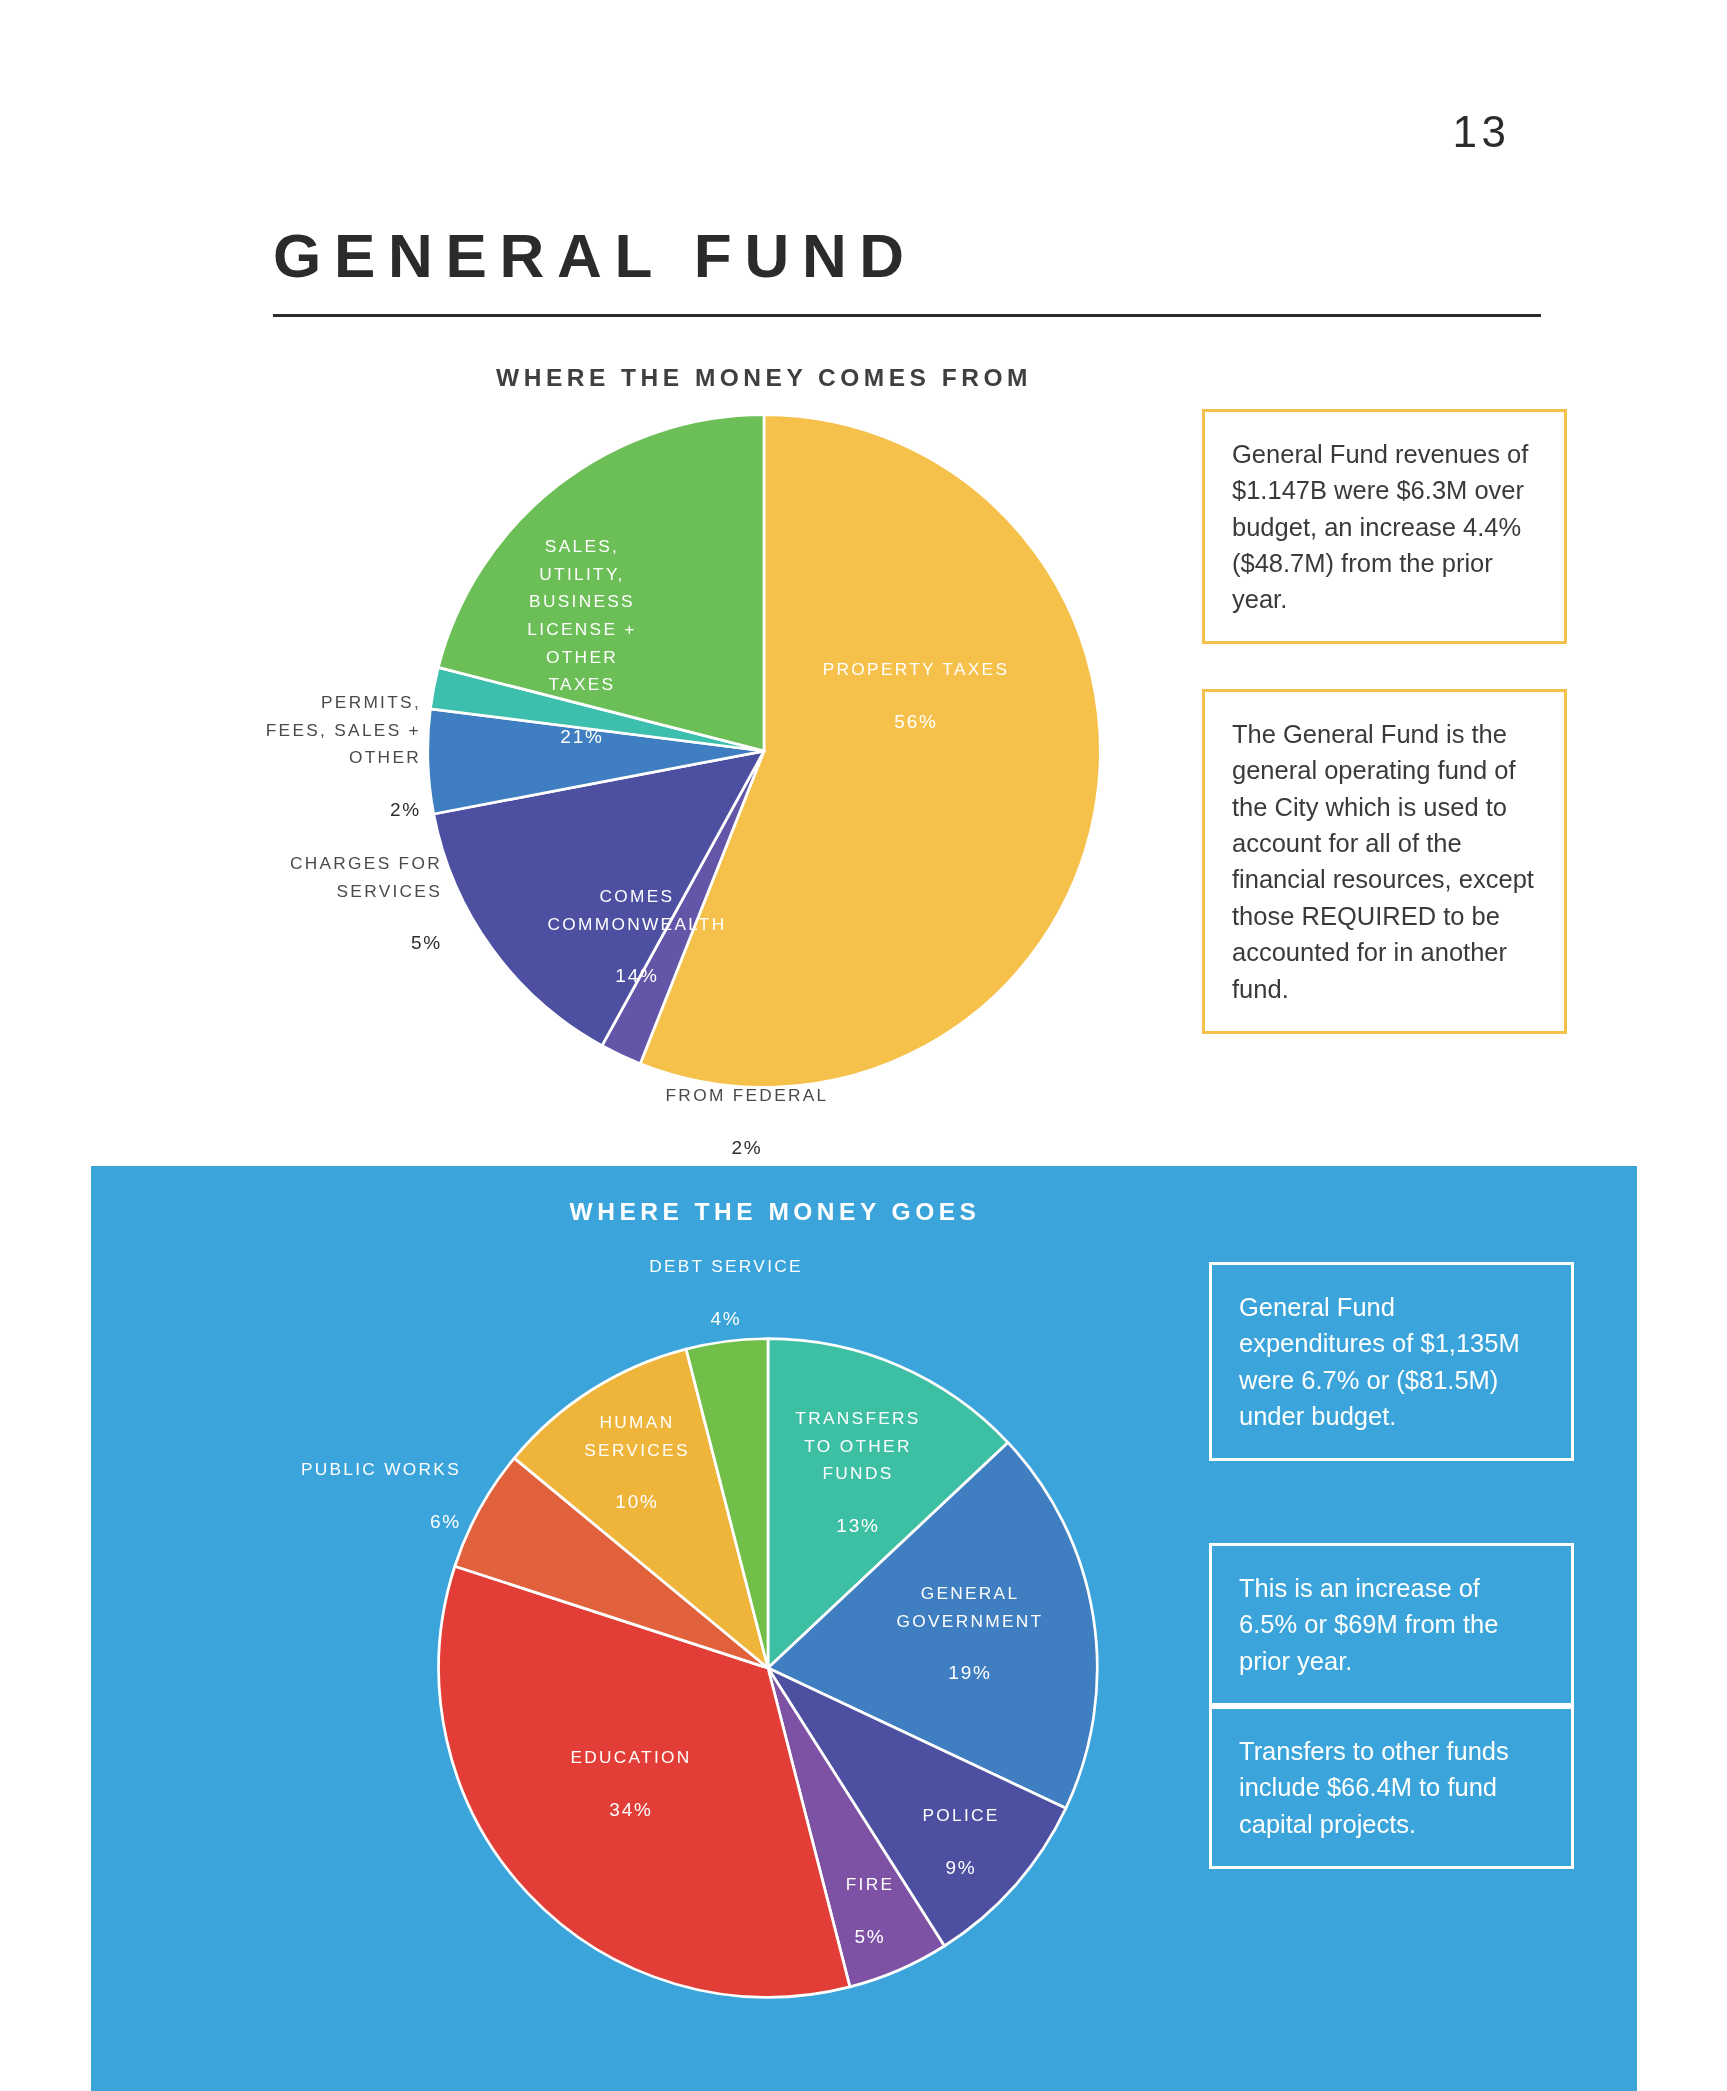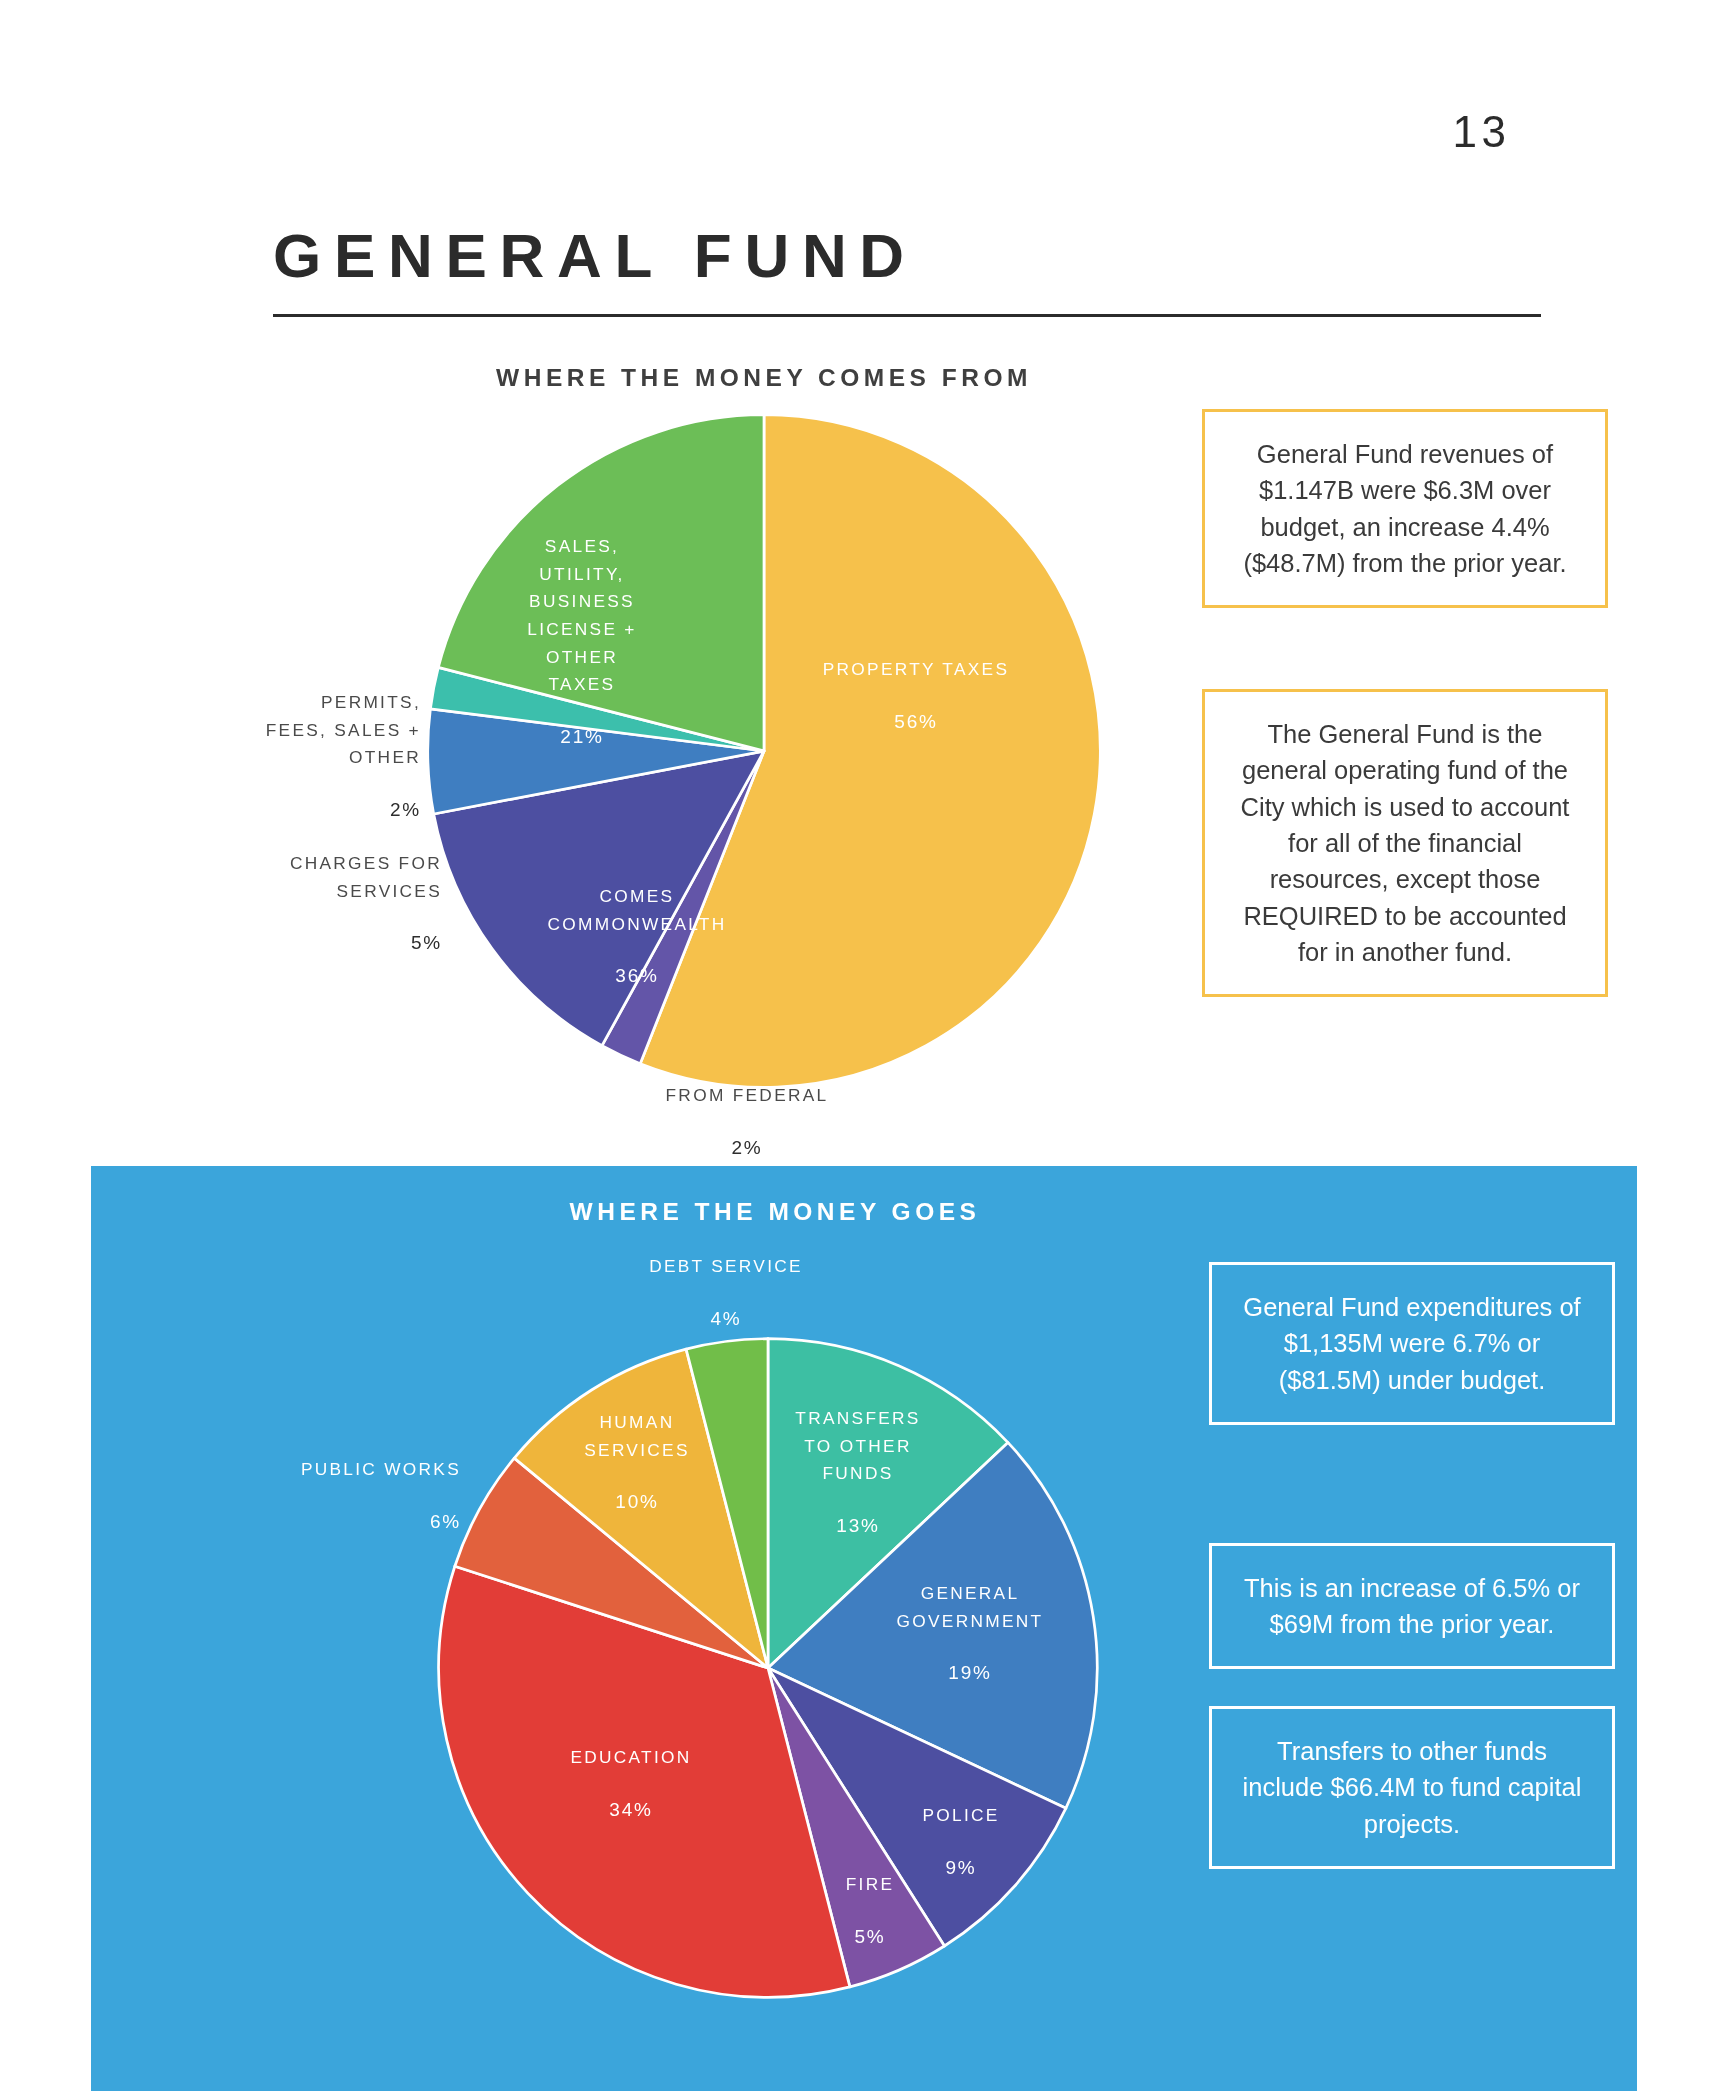"General Fund revenues of $1.147B" .note { text-align: center -> none; width: 406px -> 365px }
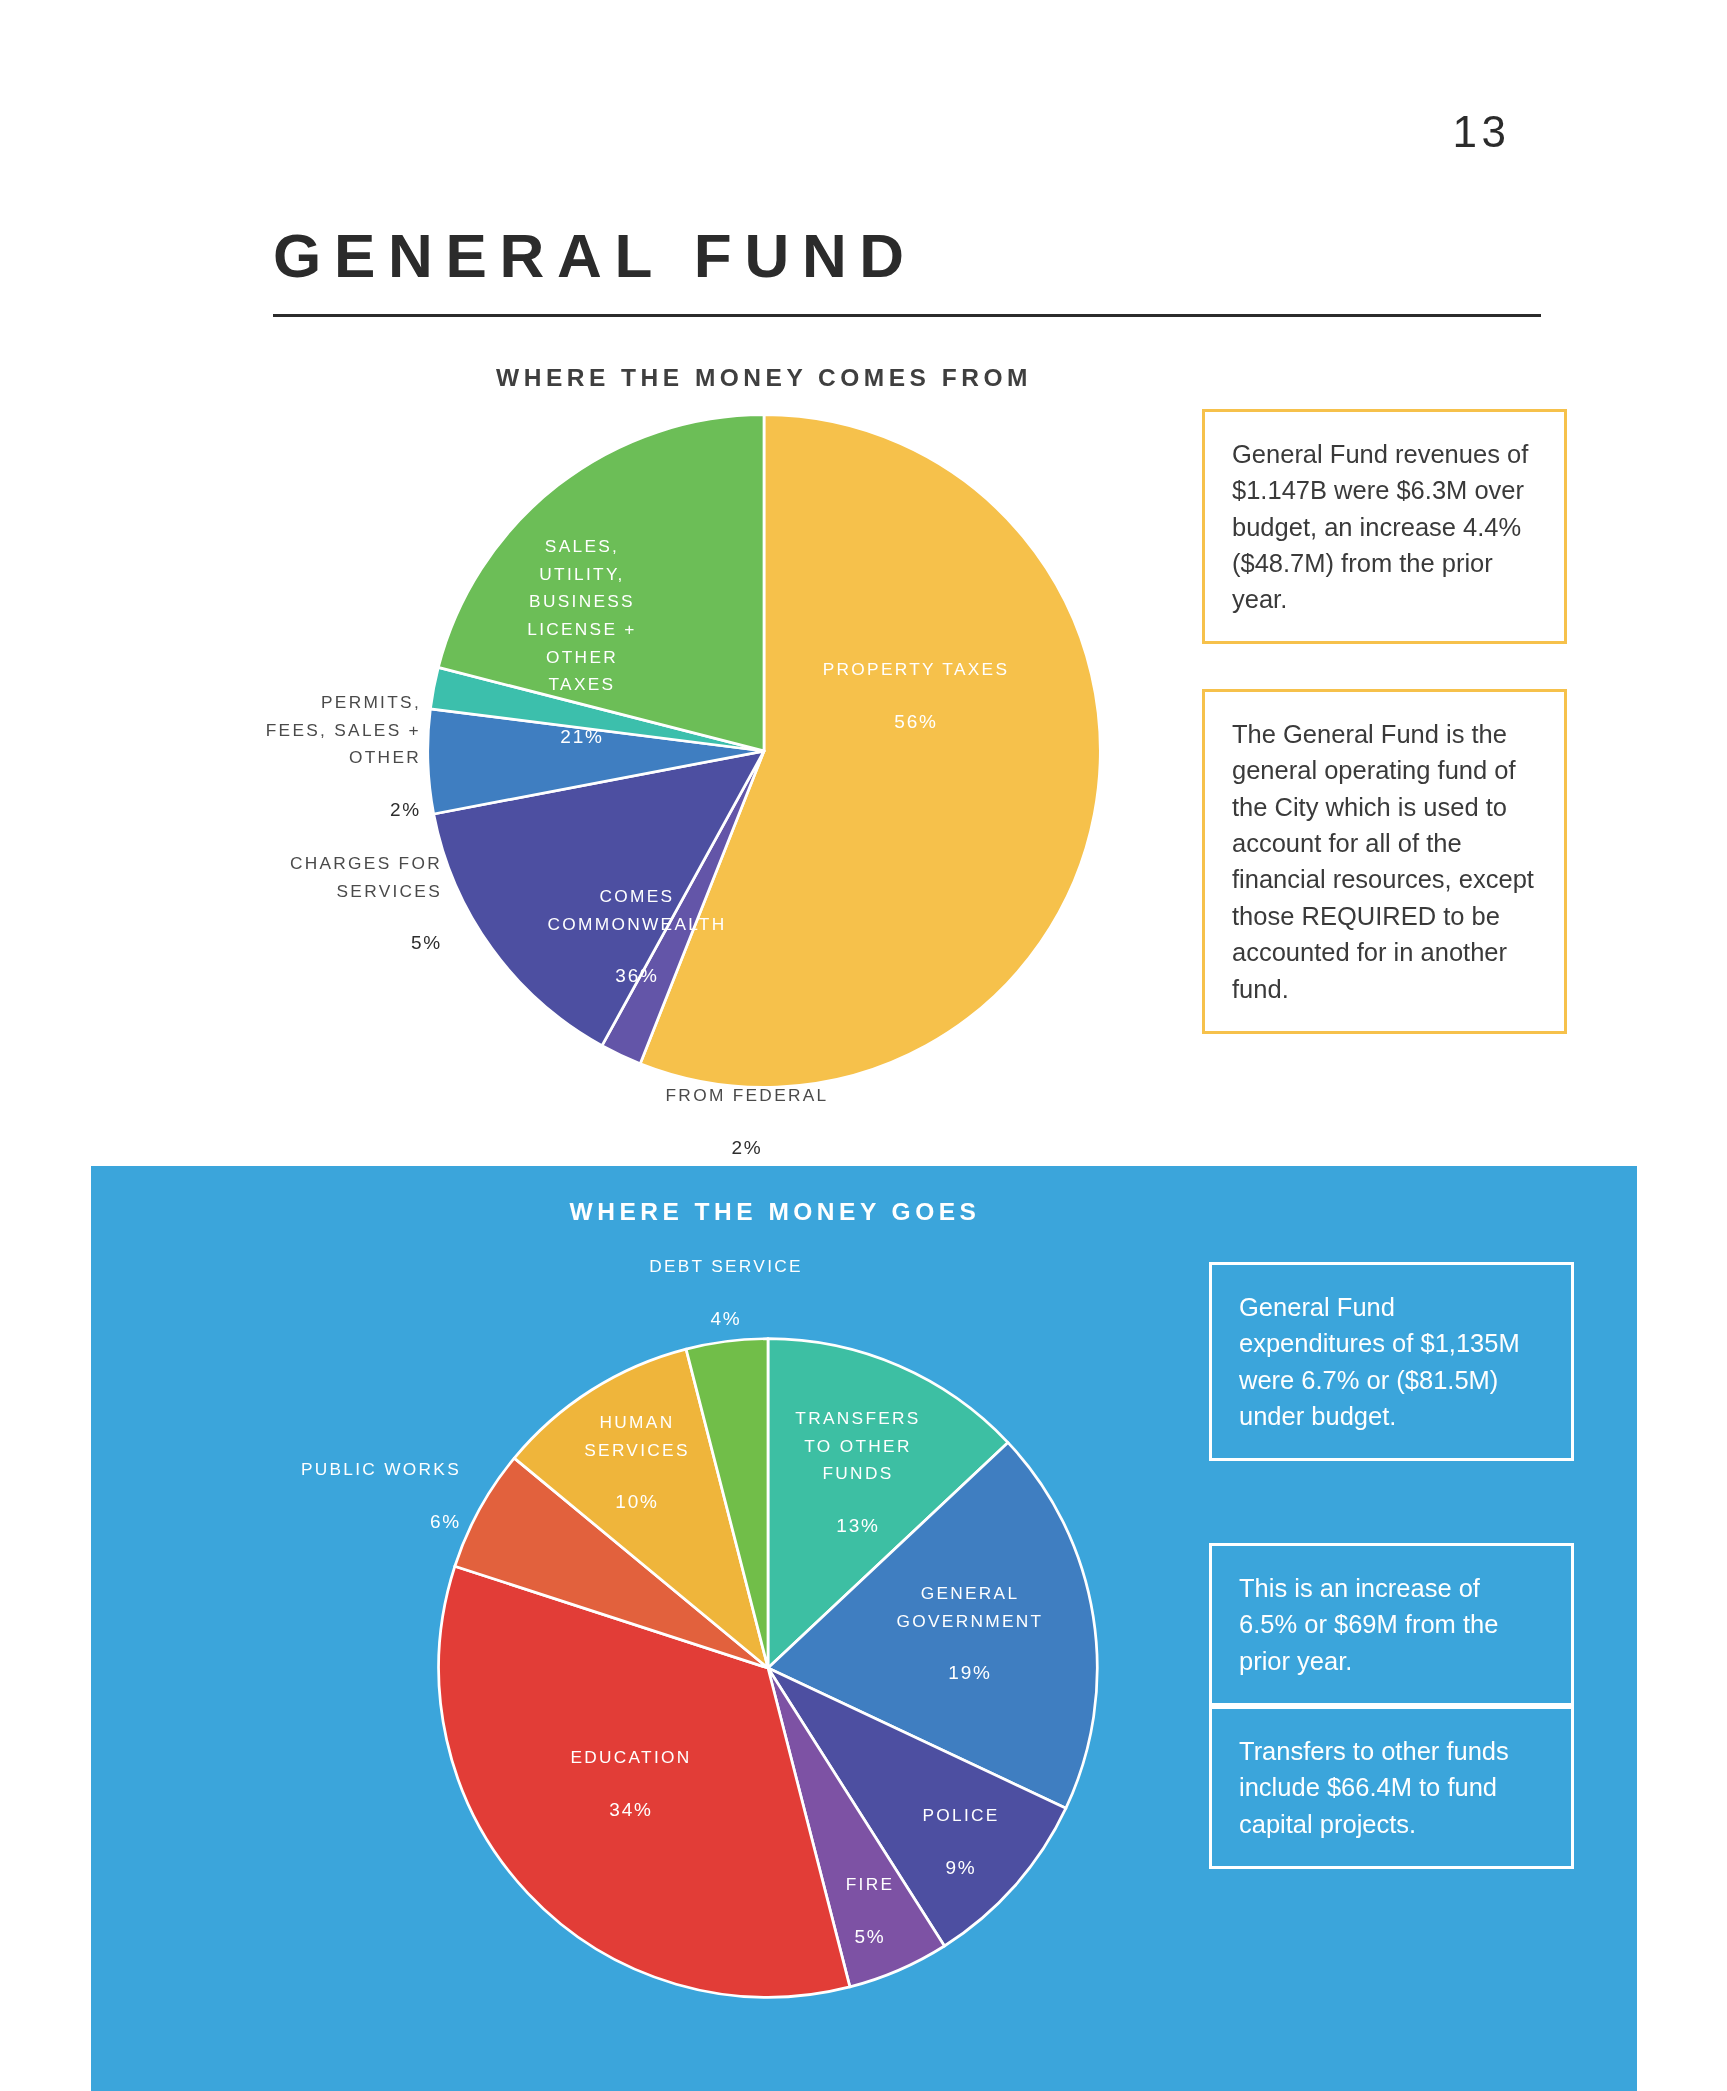"36%" div.pct { text: 36% -> 14% }
